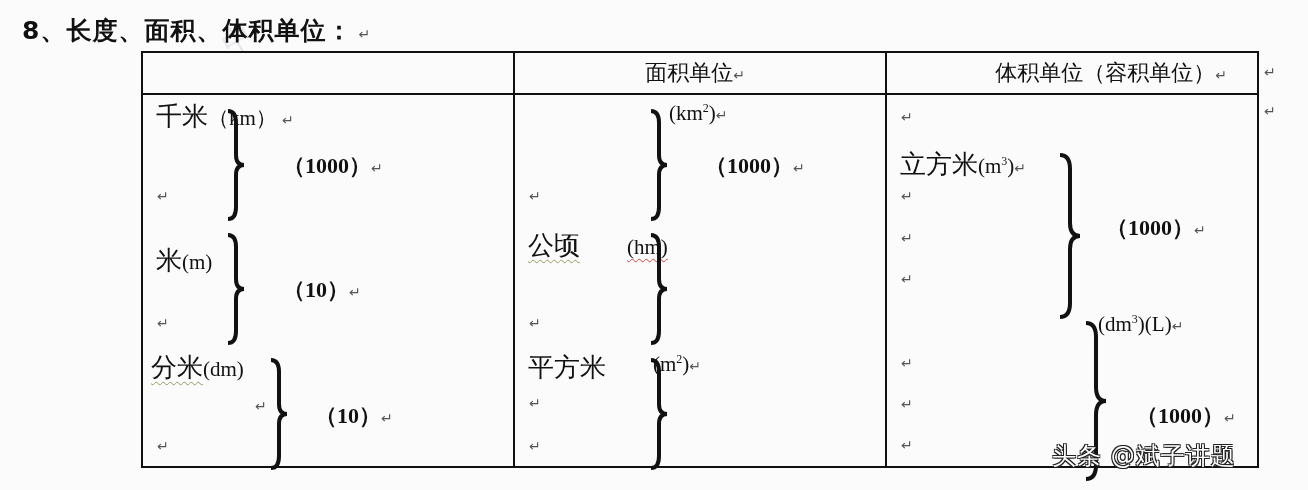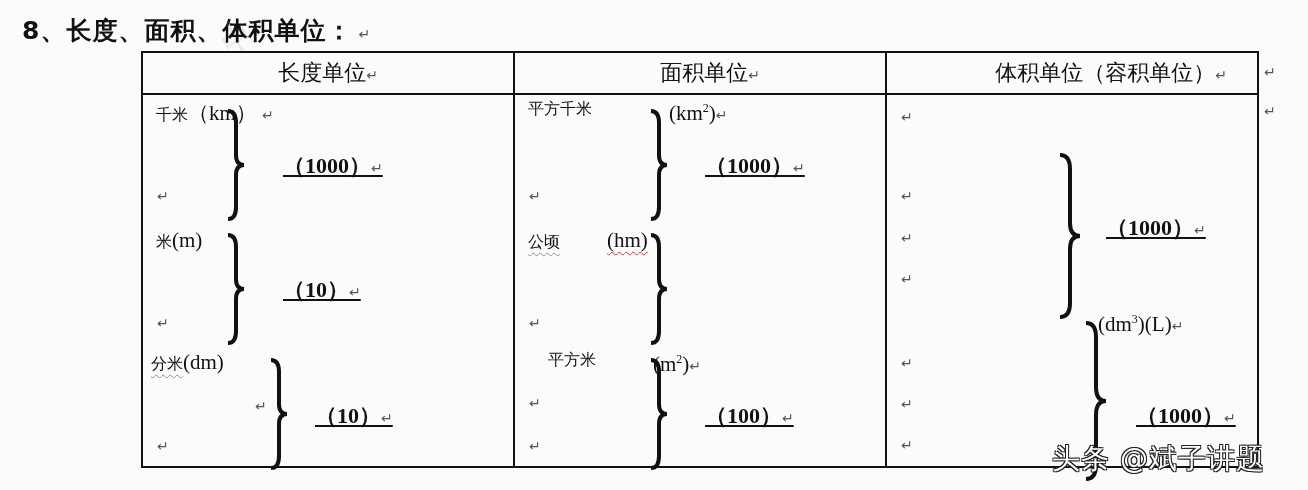"长度单位↵" div.hdr { html: <div> <span>长度单位</span><span>↵</span> </div> -> none }
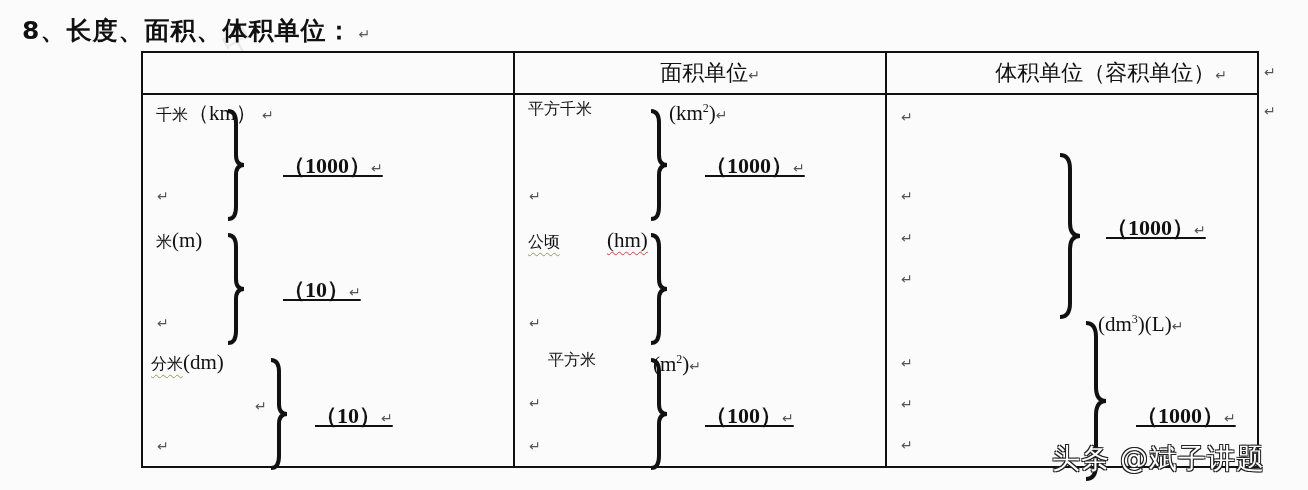"面积单位↵" div.hdr { left: 368px -> 353px }
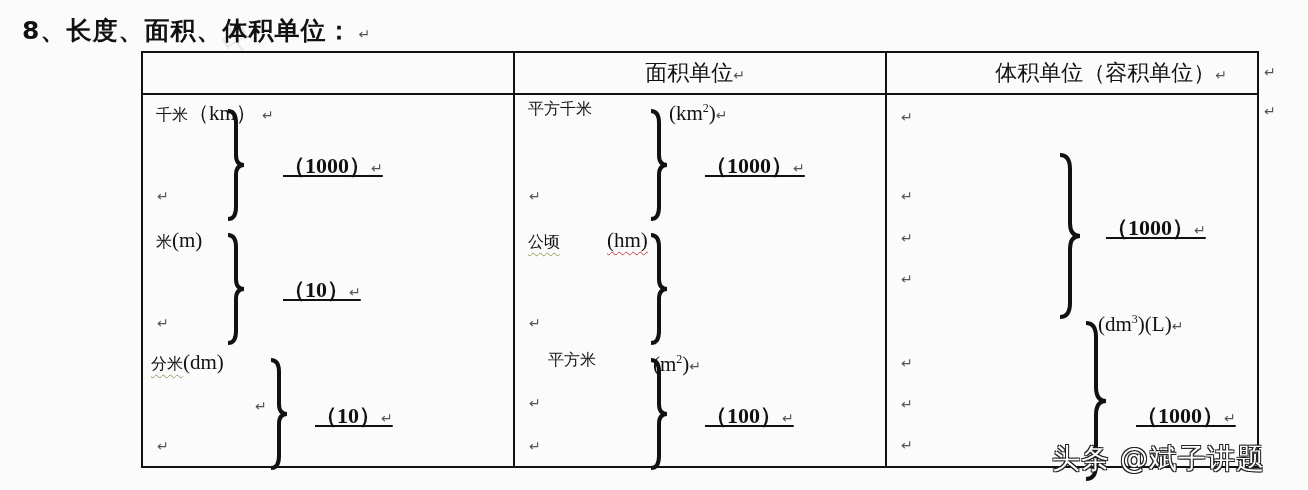"千米" .cn { font-size: 16px -> 26px }
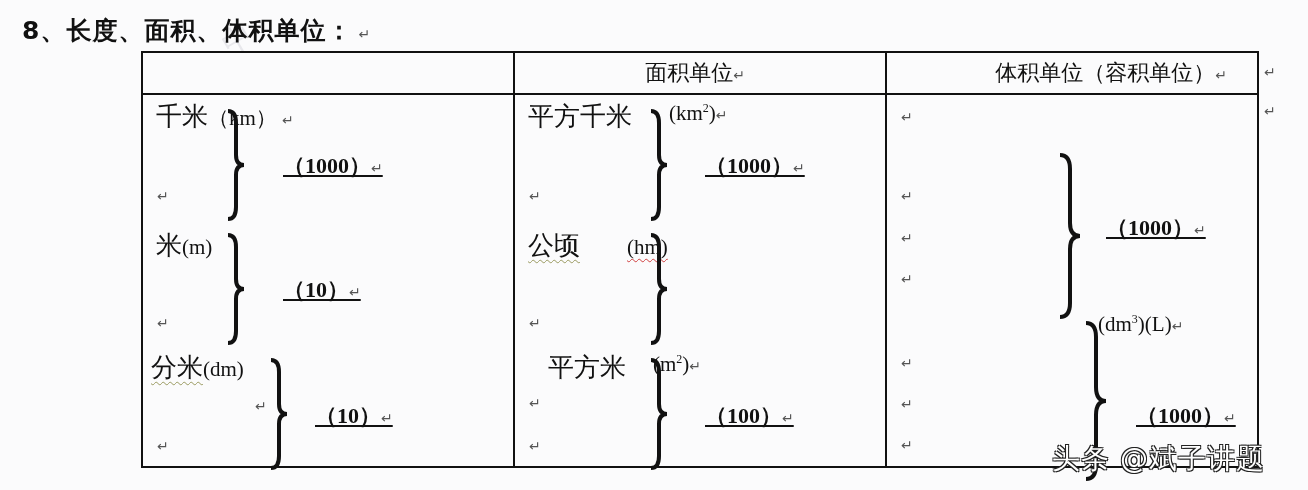"平方千米" div.t { html: <div> <span>平方千米</span> </div> -> none }
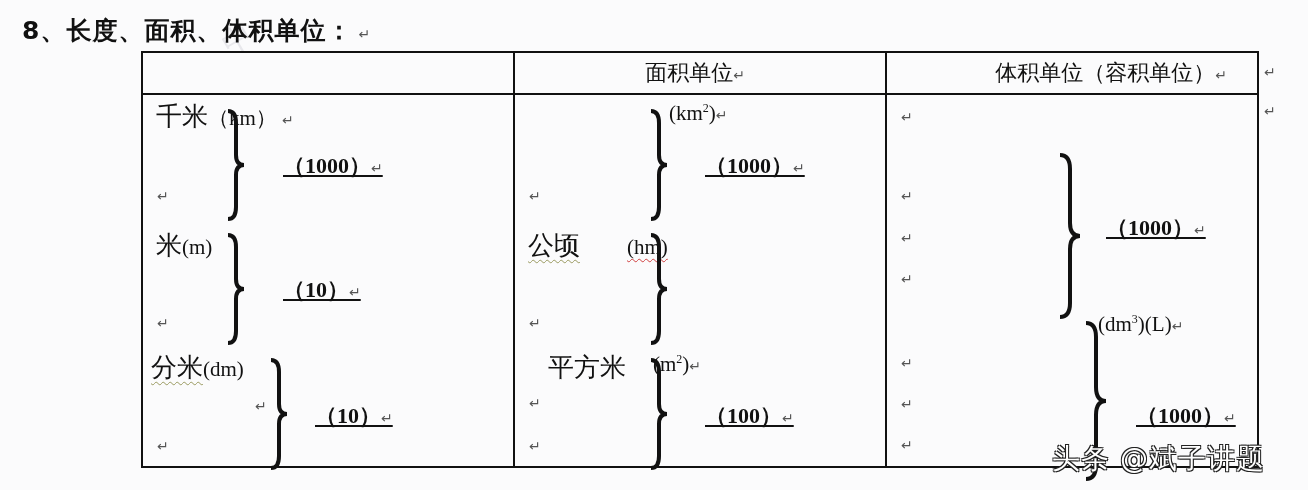"（1000）↵" .num { text-decoration: underline -> none }
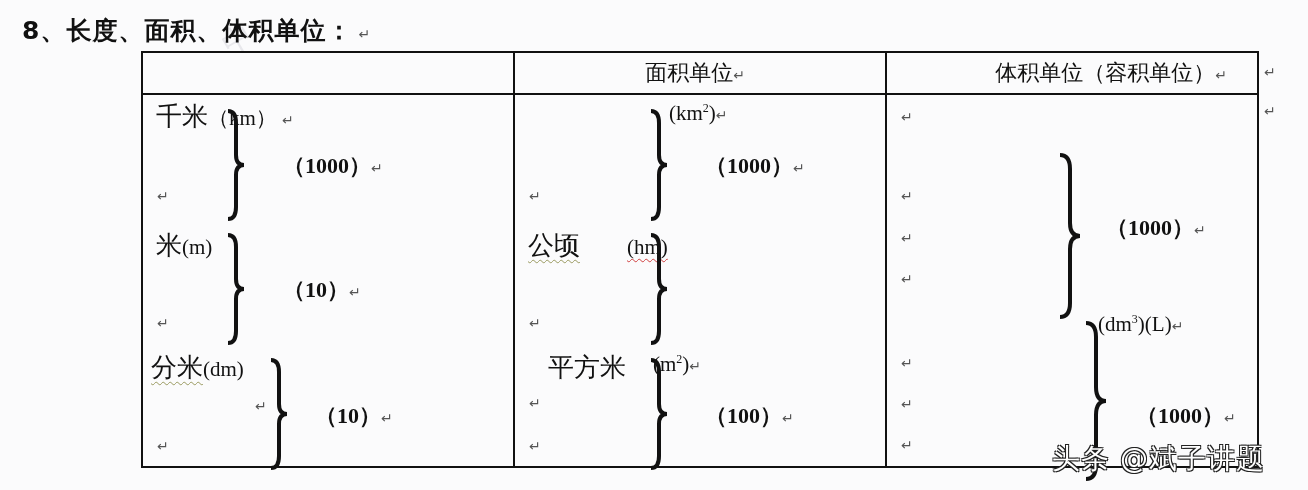"立方米(m3)↵" div.t { html: none -> <div> <span>立方米</span><span><span>(m</span><sup>3</sup><span>)</span></span><span>↵</span> </div> }
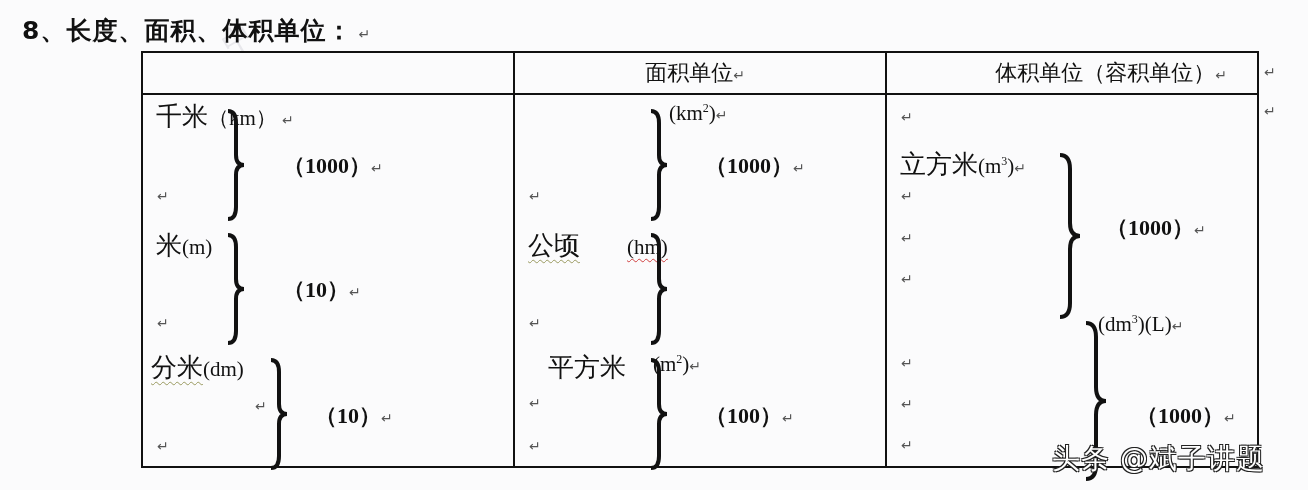"米(m)" div.t { top: 175px -> 190px }
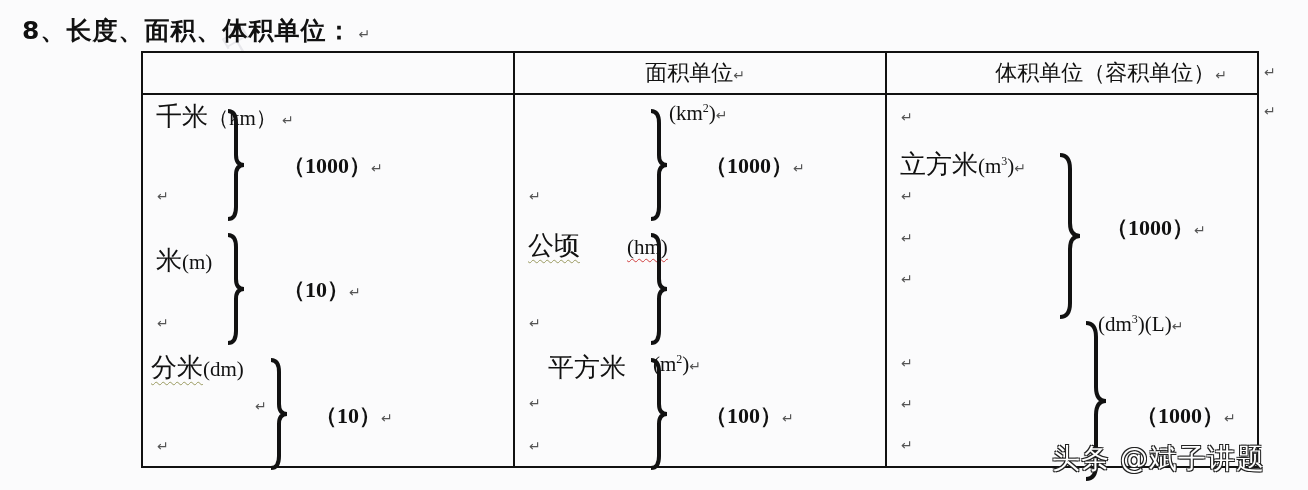"平方米" div.t { left: 405px -> 385px }
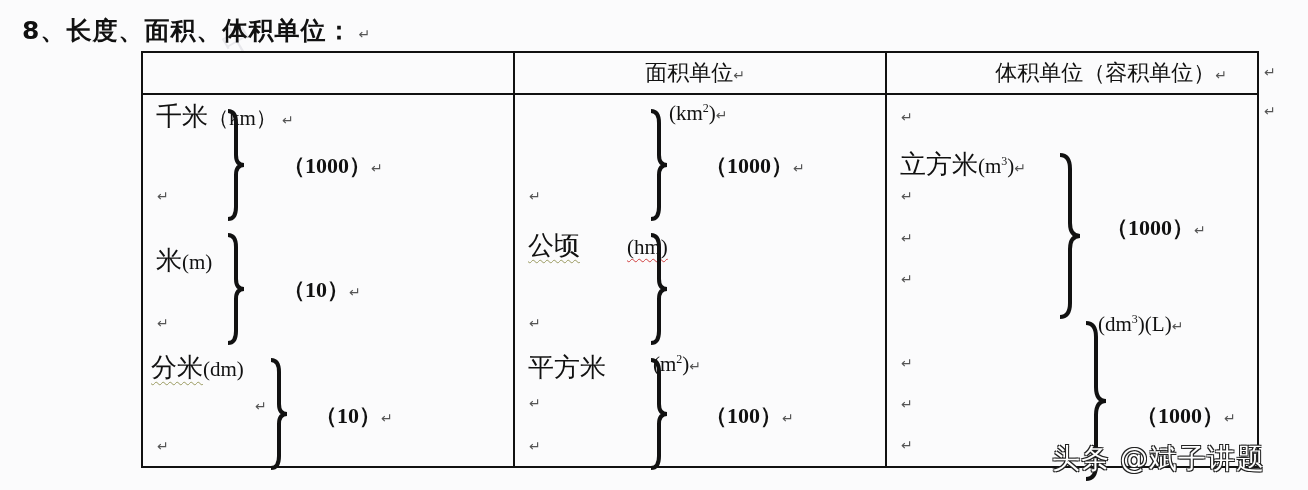"（100）↵" div.t { html: <div> <span>（100）</span><span>↵</span> </div> -> none }
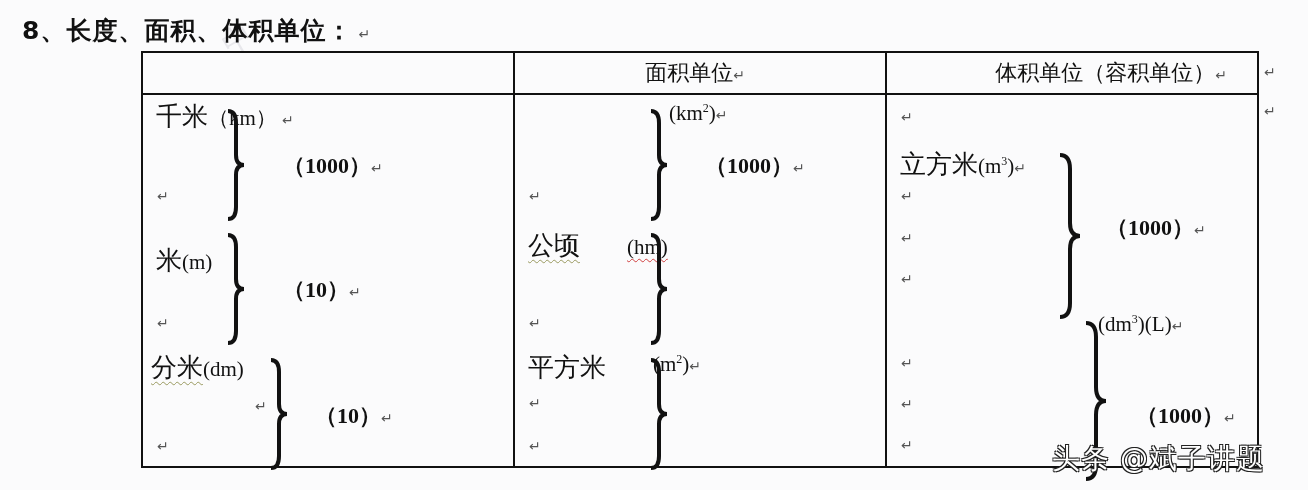"头条 @斌子讲题" .wm { font-size: 28px -> 24px }
